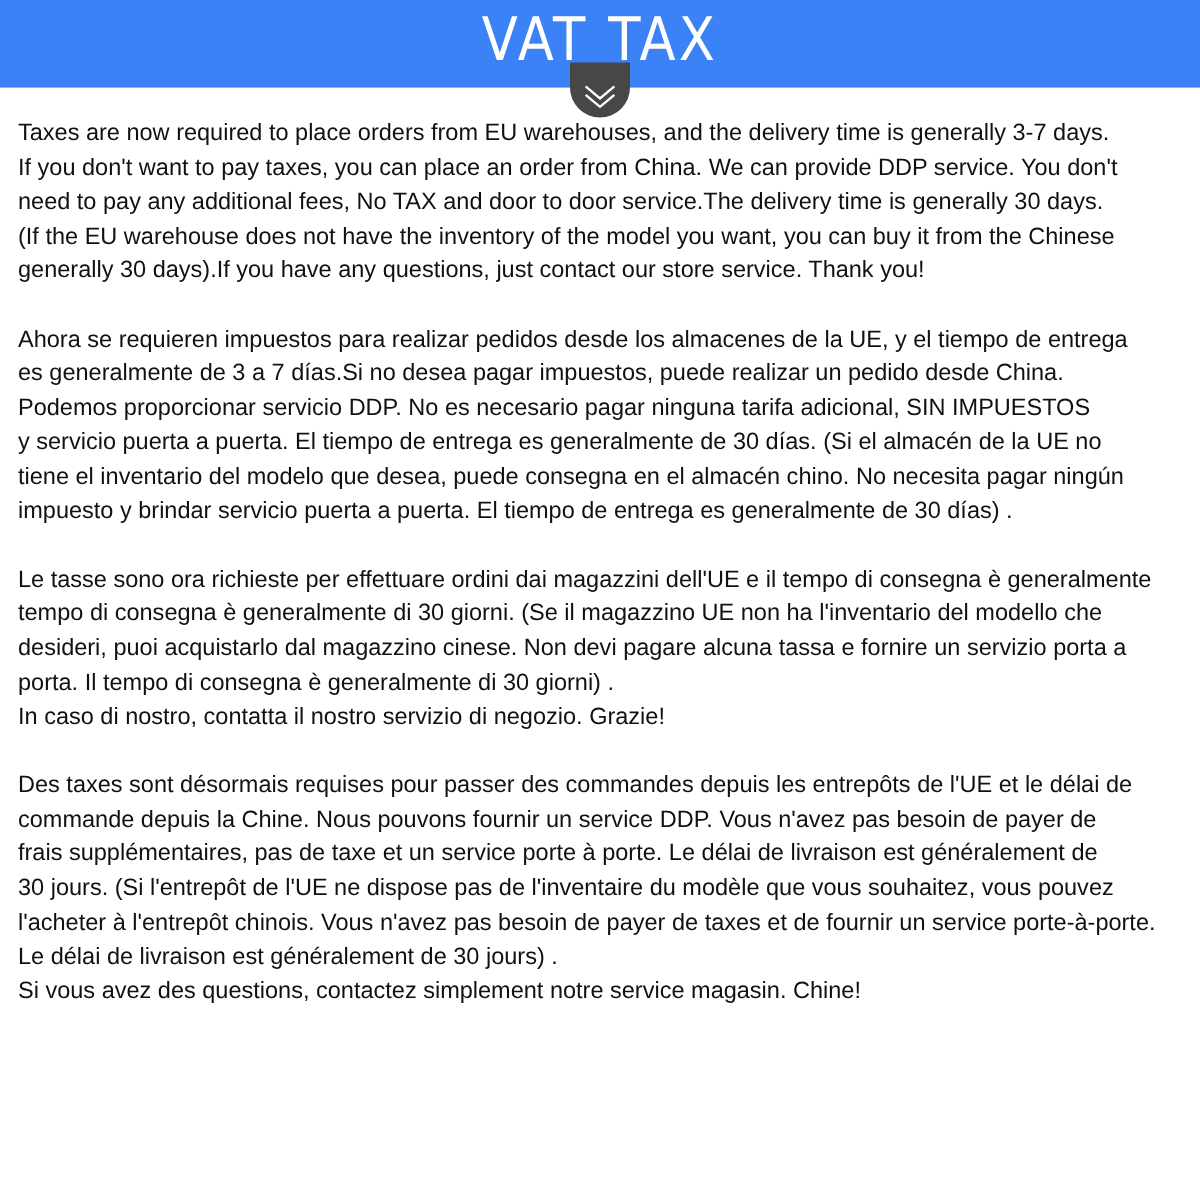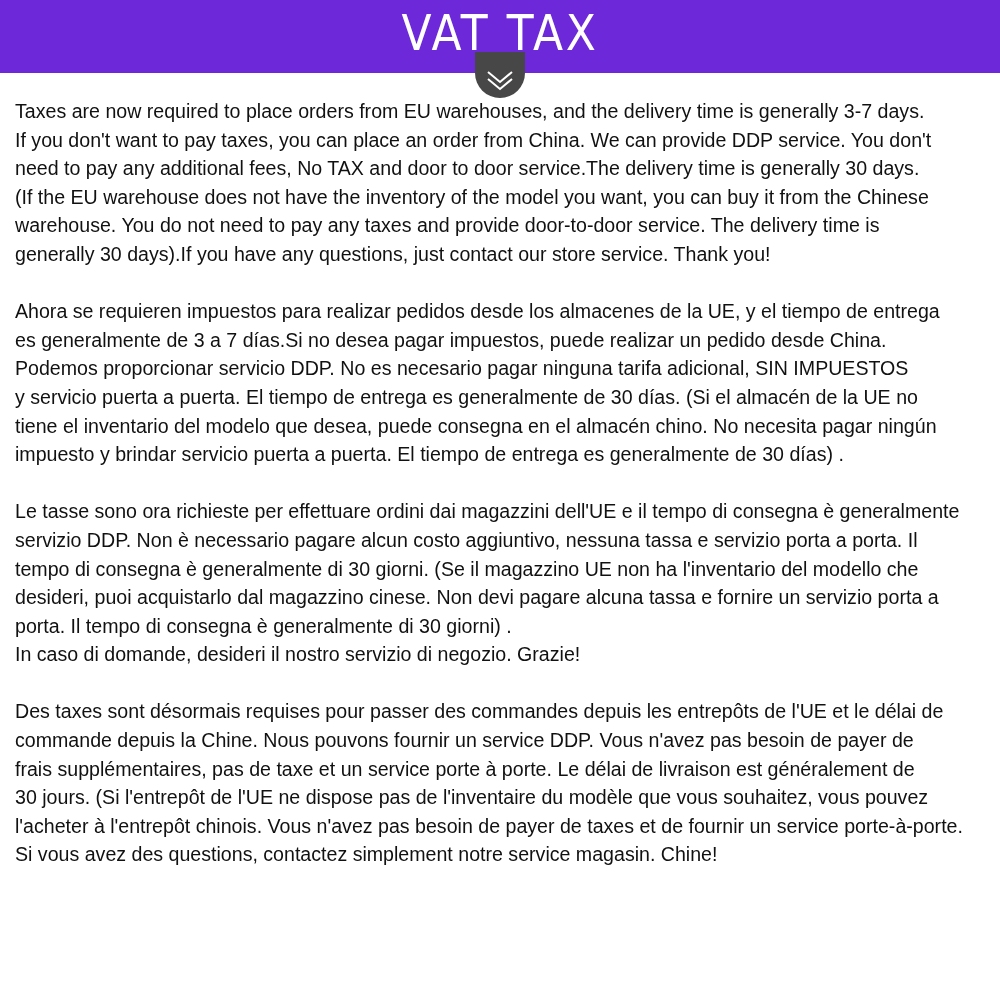"VAT TAX" .header { background: #6d28d9 -> #3b82f6 }
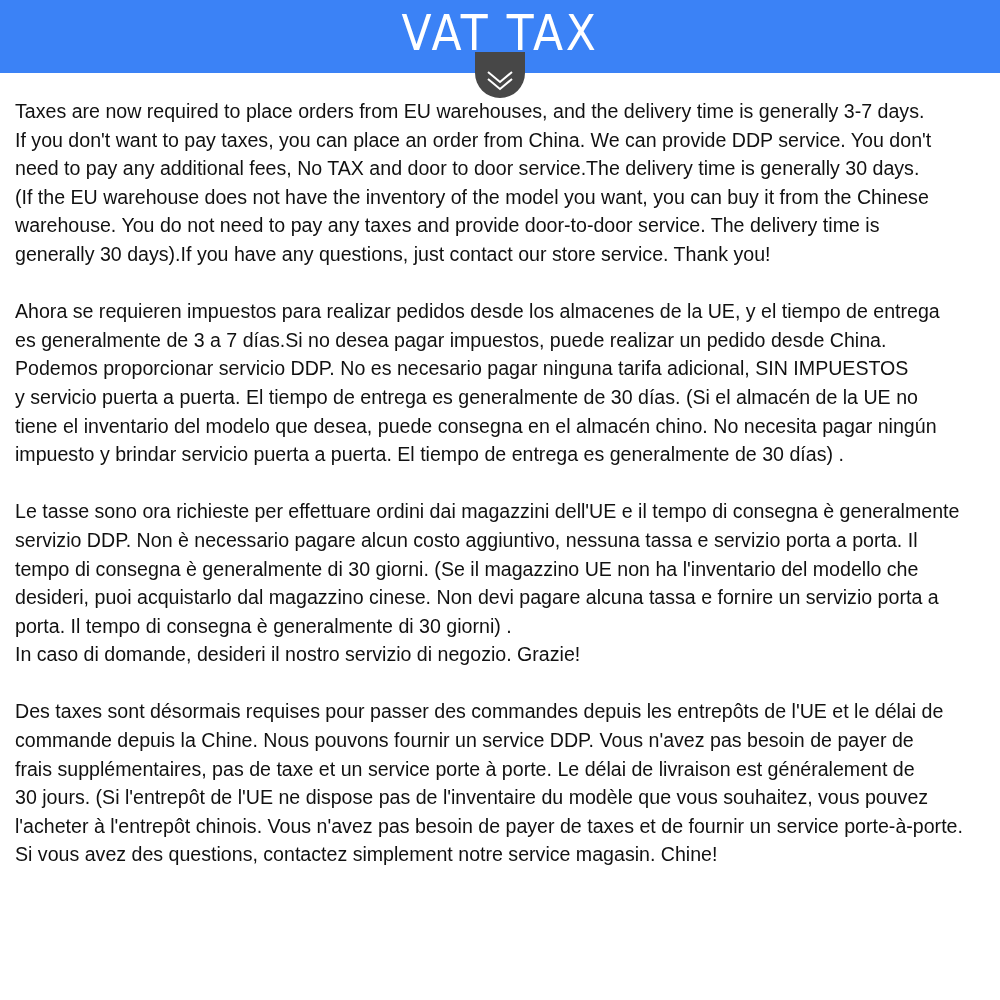"warehouse. You do not need" span.line { html: <span>warehouse. You do not need to pay any taxes and provide door-to-door service. The delivery time is</span> -> none }
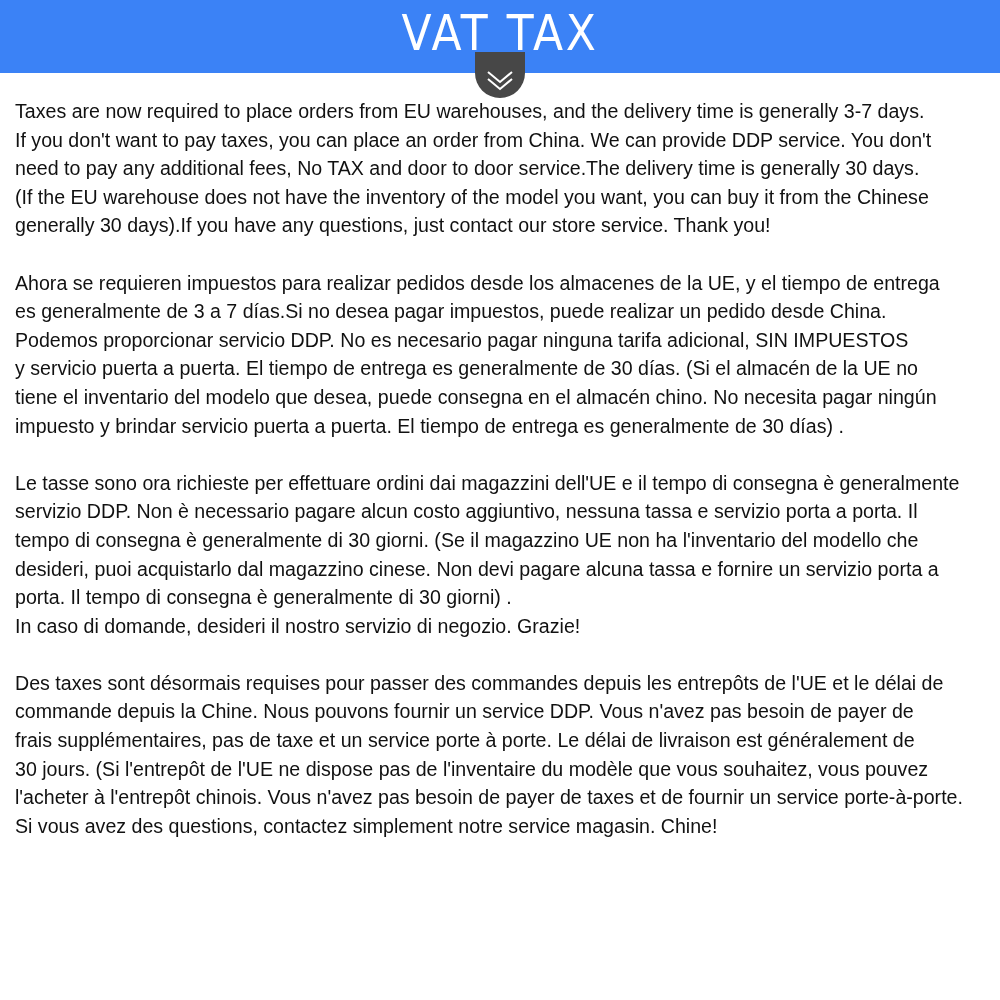"servizio DDP. Non è necessario" span.line { html: <span>servizio DDP. Non è necessario pagare alcun costo aggiuntivo, nessuna tassa e servizio porta a porta. Il</span> -> none }
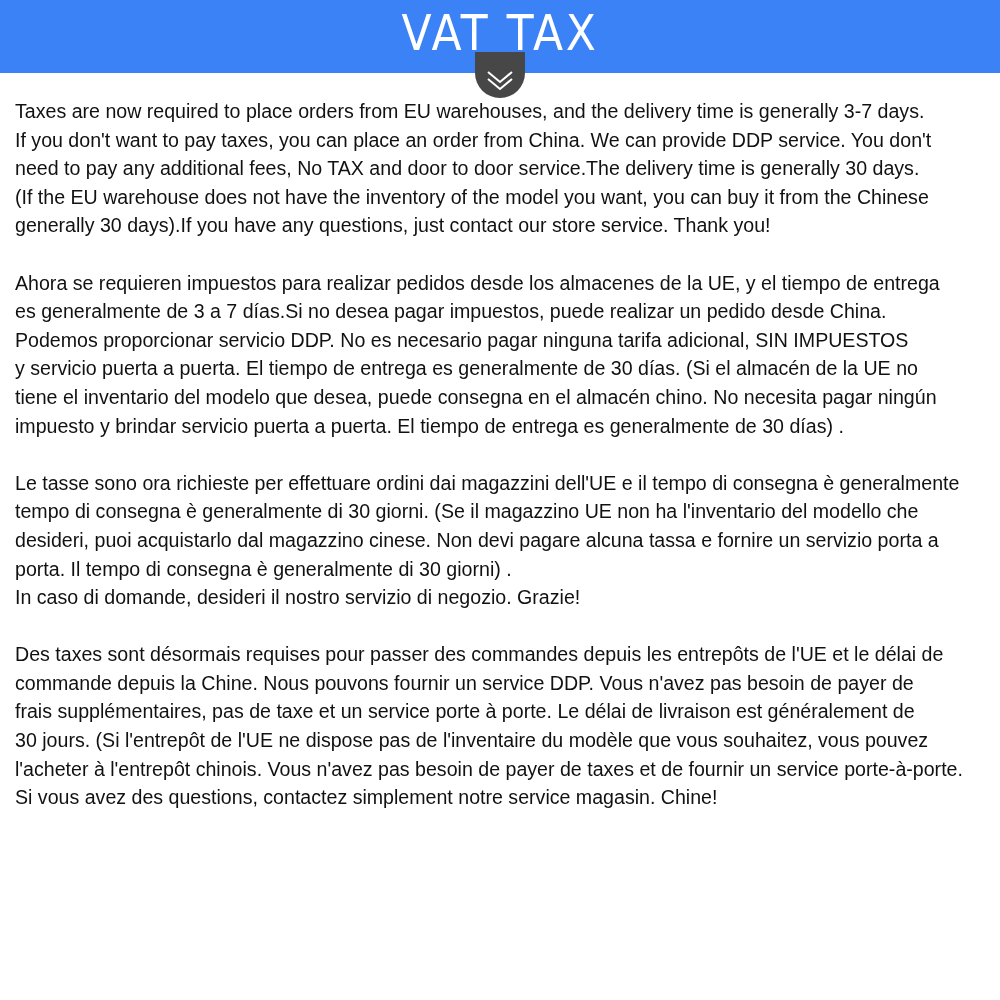"In caso di domande, desideri" span.line { text: domande, desideri -> nostro, contatta }
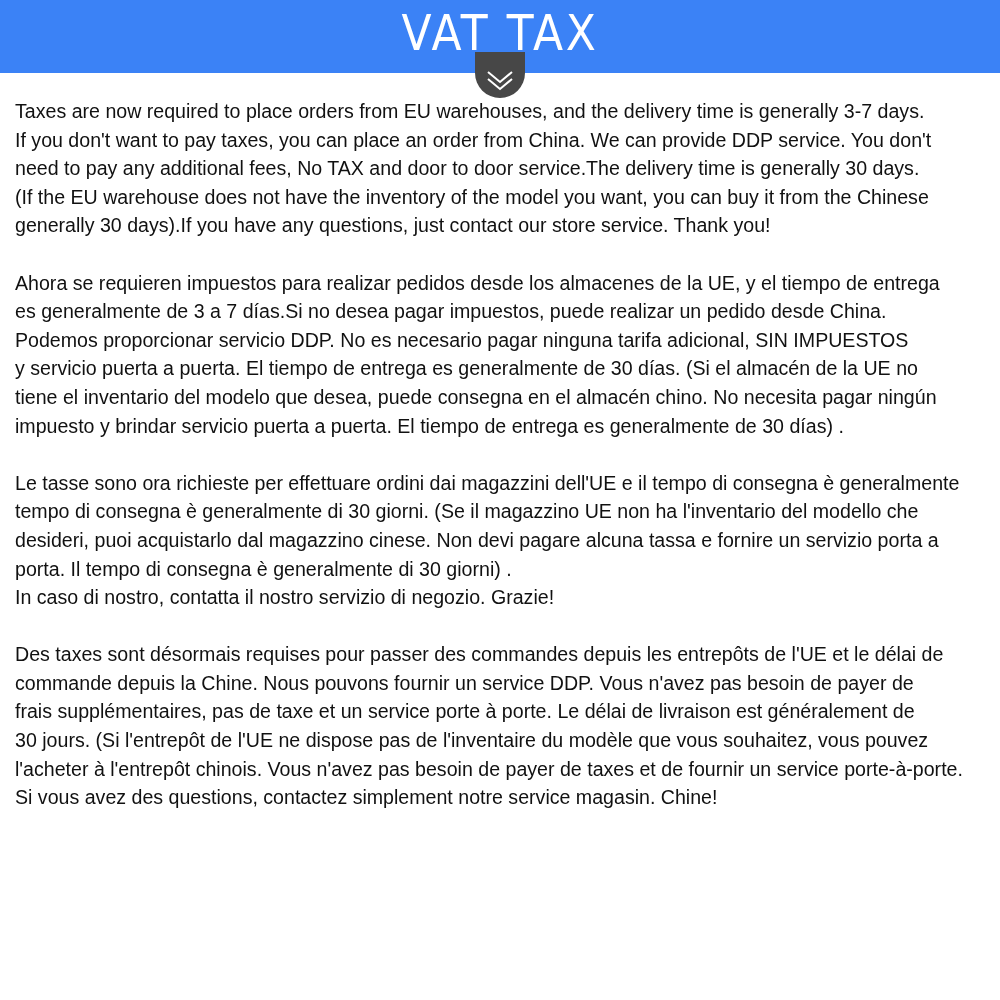"Le délai de livraison est" span.line { html: none -> <span>Le délai de livraison est généralement de 30 jours) .</span> }
